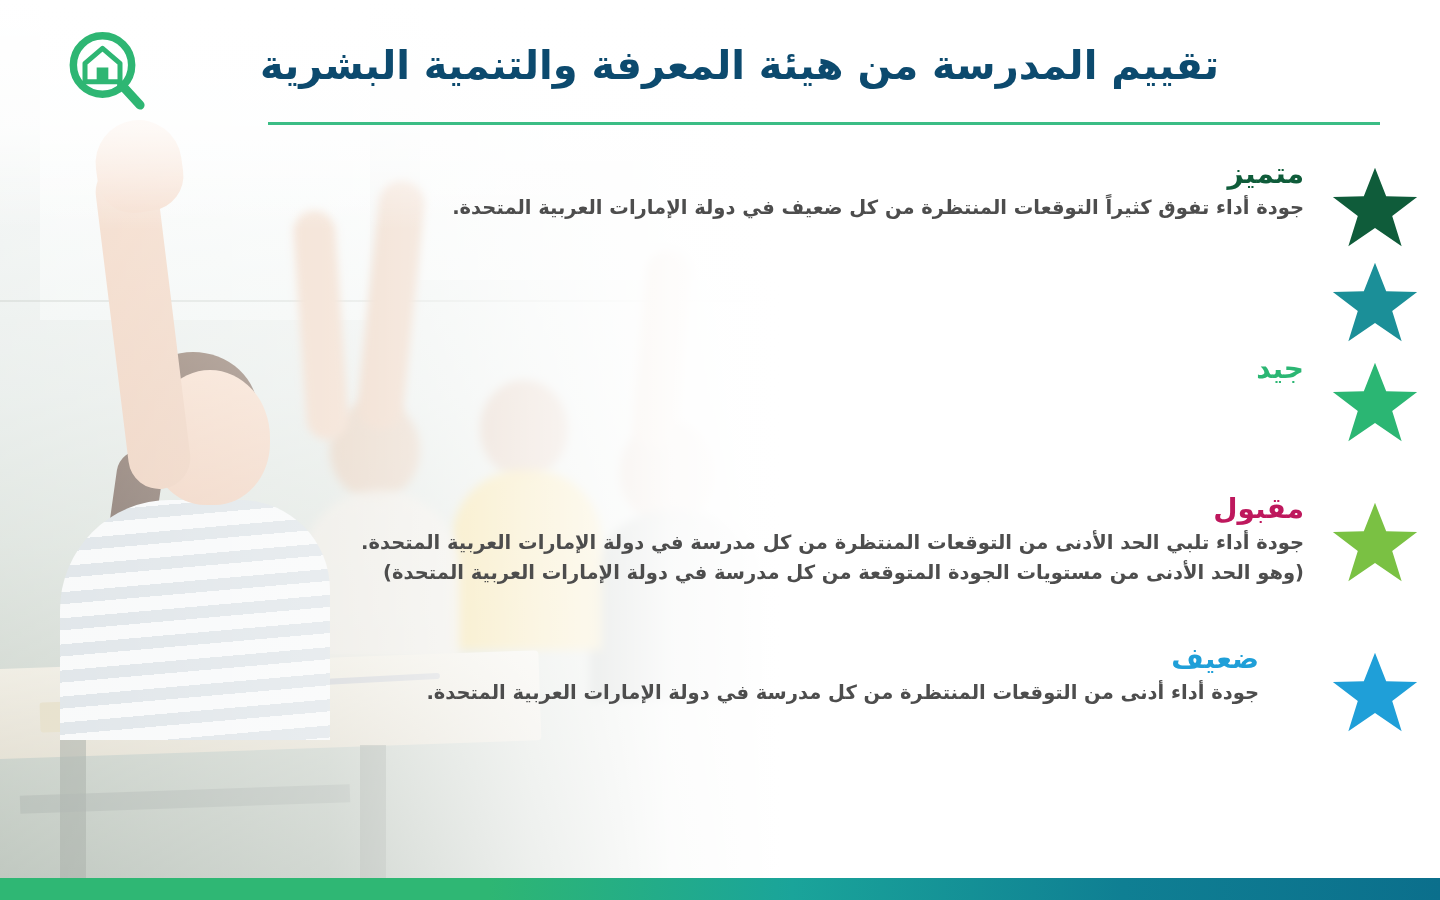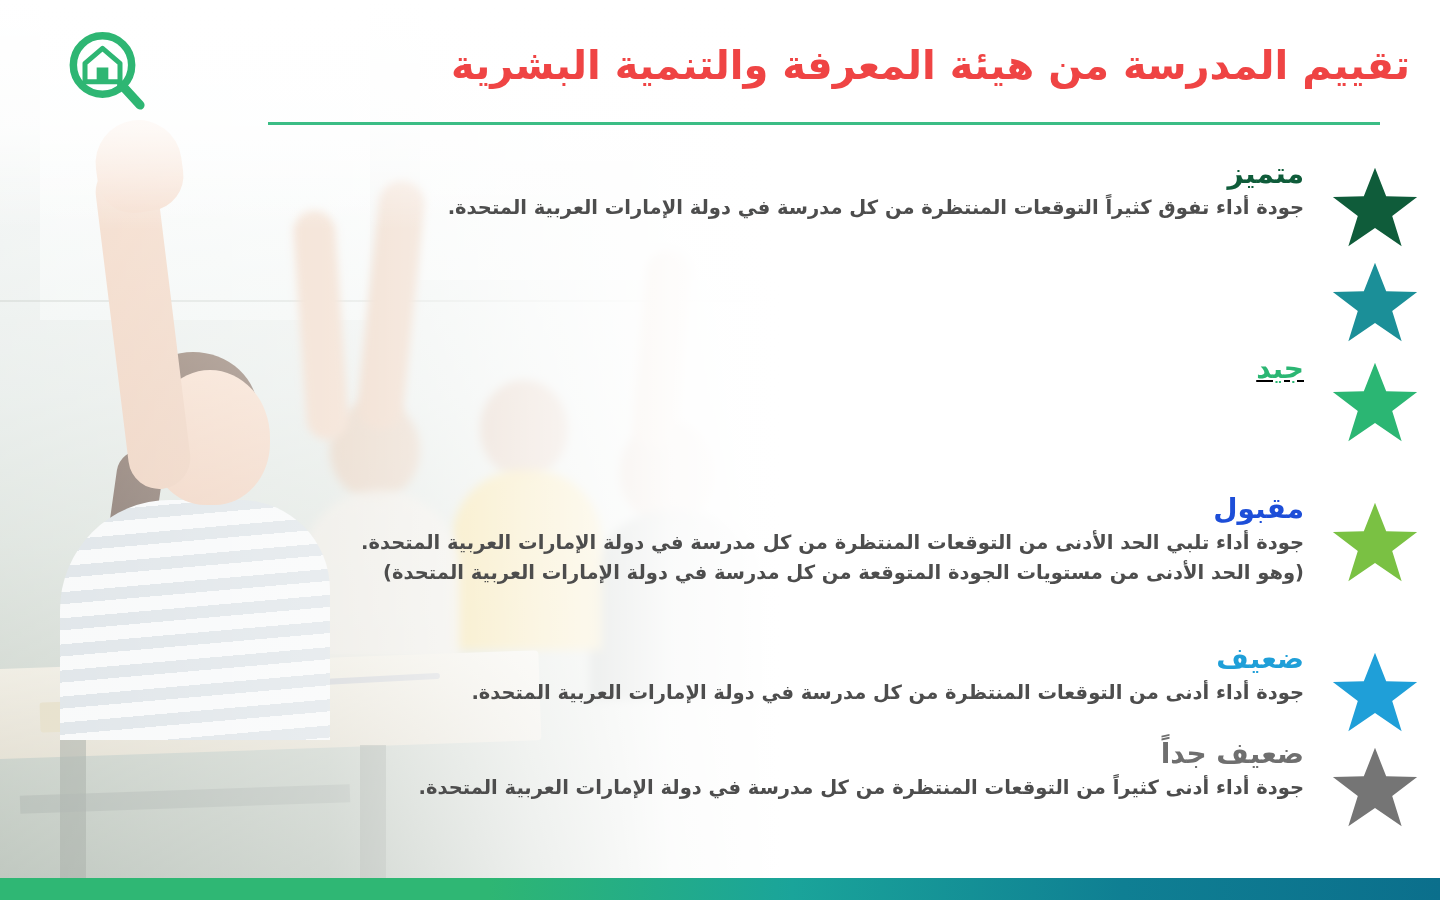"تقييم المدرسة من هيئة المعرفة" #title { color: #ef4444 -> #0c4a6e; text-align: right -> left }
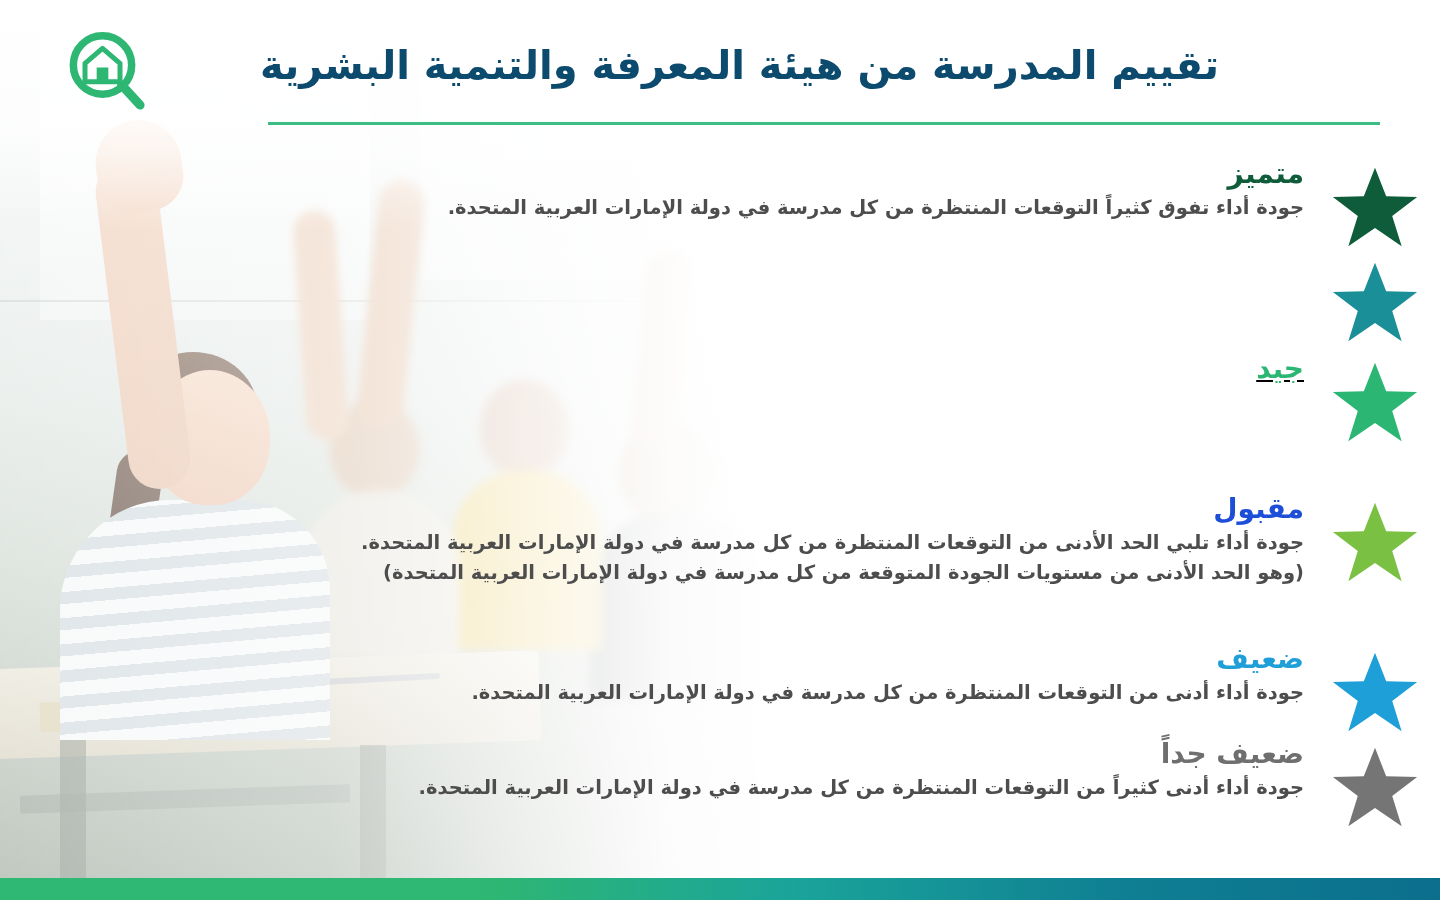"جودة أداء تفوق كثيراً التوقعات" span.line { text: مدرسة -> ضعيف }
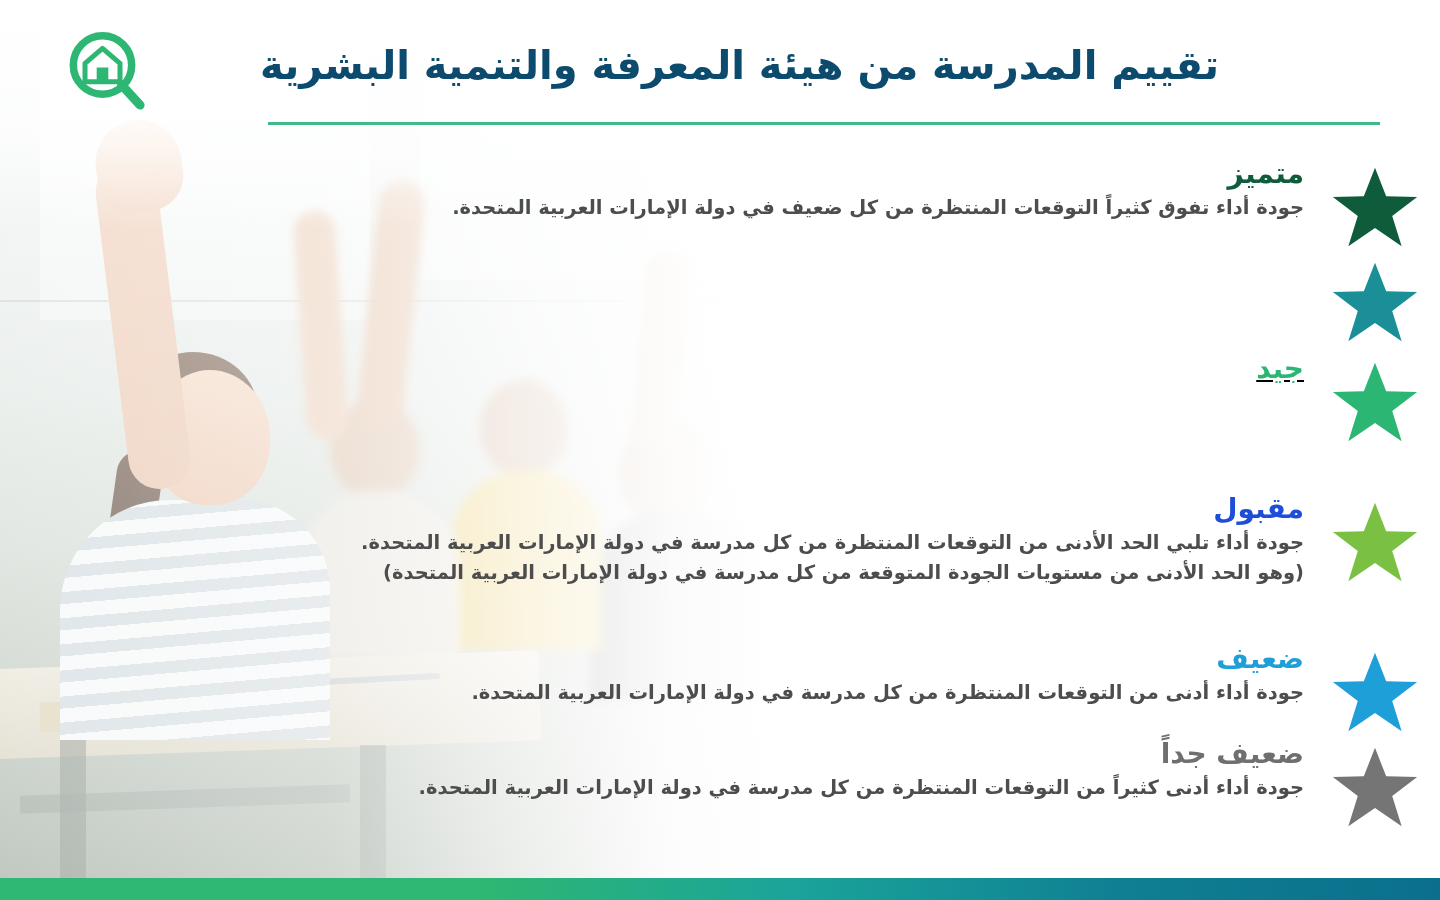"جيد" .row-good { text-decoration: underline -> none }
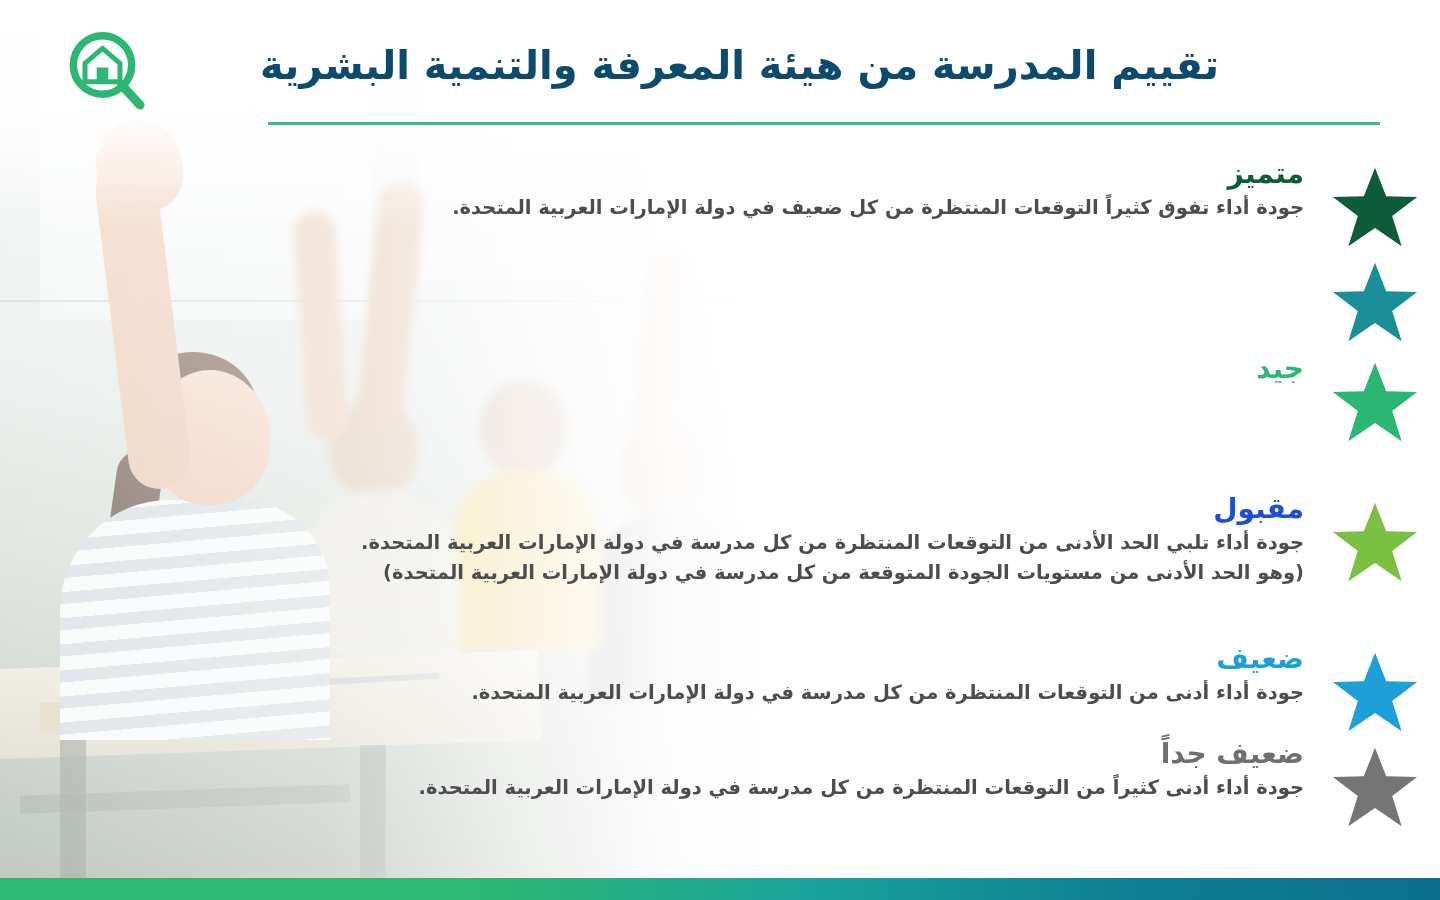"مقبول" div.rating-label { color: #1d4ed8 -> #be185d }
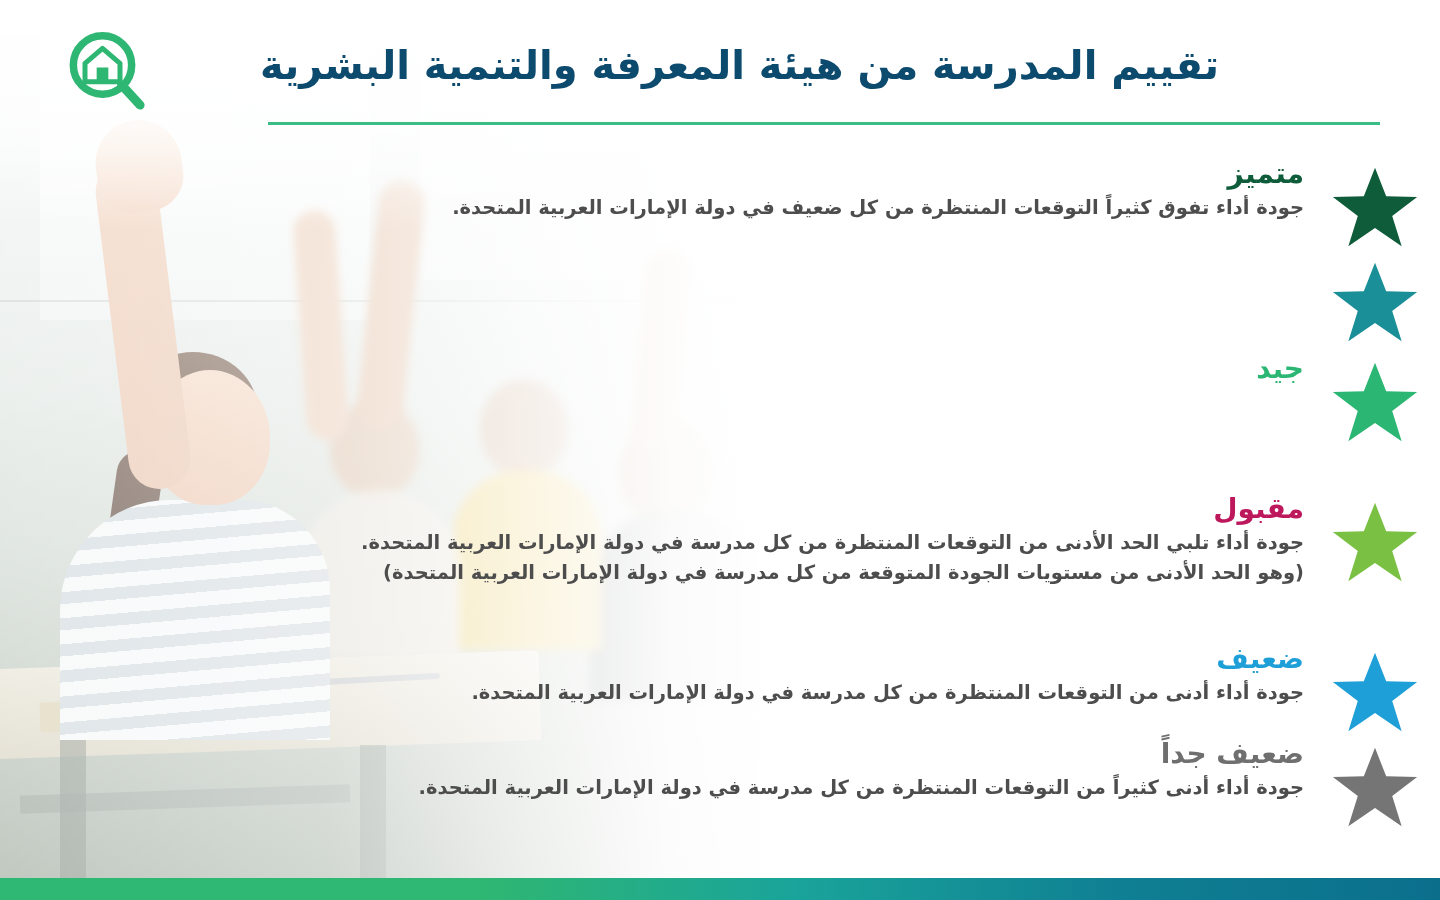"ضعيف" .row-weak { gap: none -> 45px }
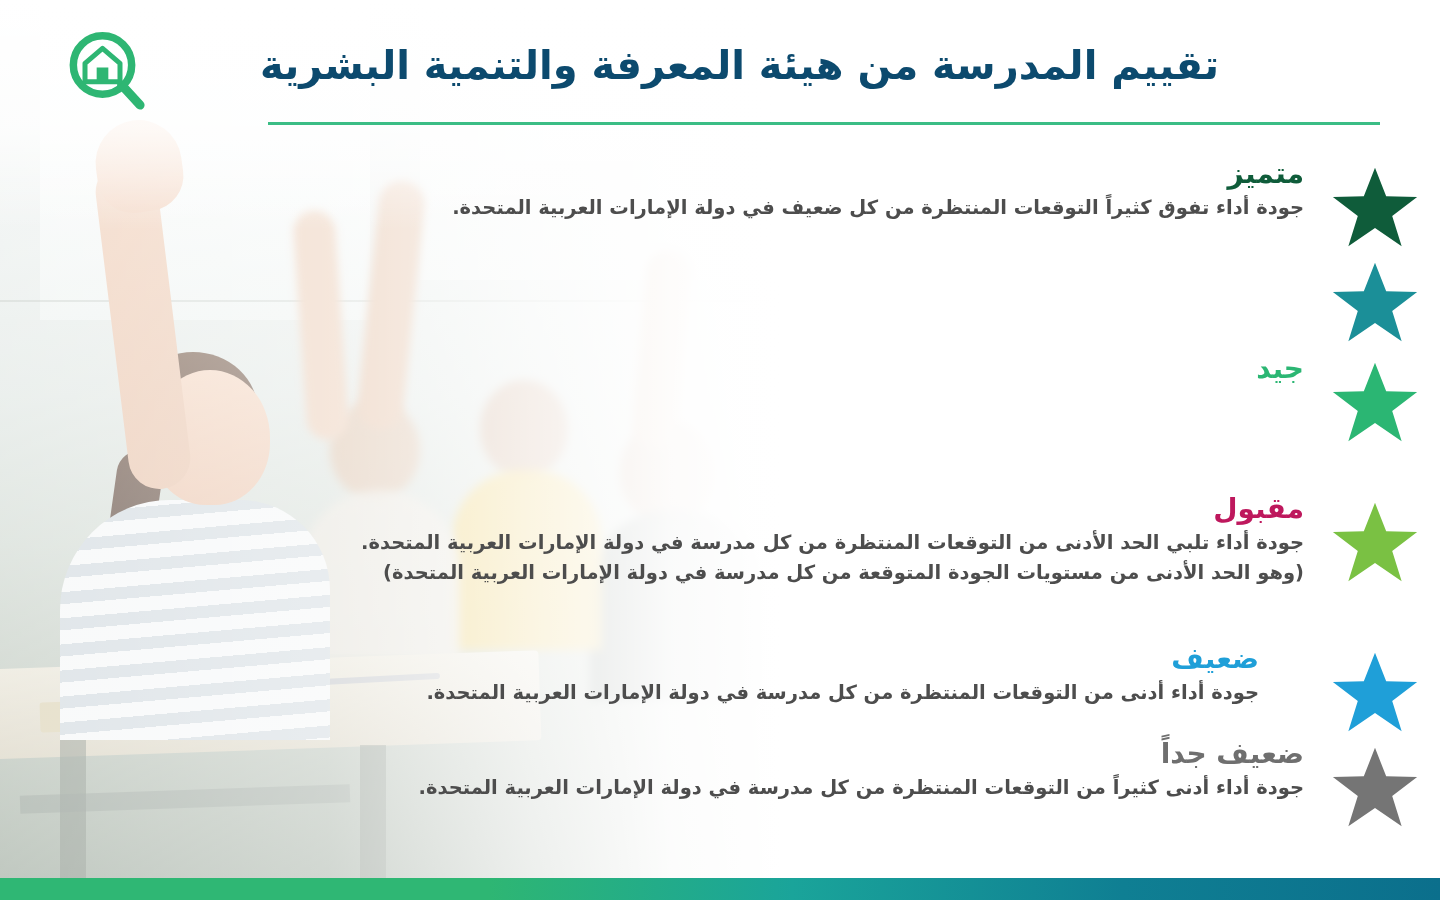"ضعيف جداً" div.rating-row { html: <div> <div> <svg> <polygon></polygon> </svg> </div> <div> <div>ضعيف جداً</div> <div> <span>جودة أداء أدنى كثيراً من التوقعات المنتظرة من كل مدرسة في دولة الإمارات العربية المتحدة.</span> </div> </div> </div> -> none }
